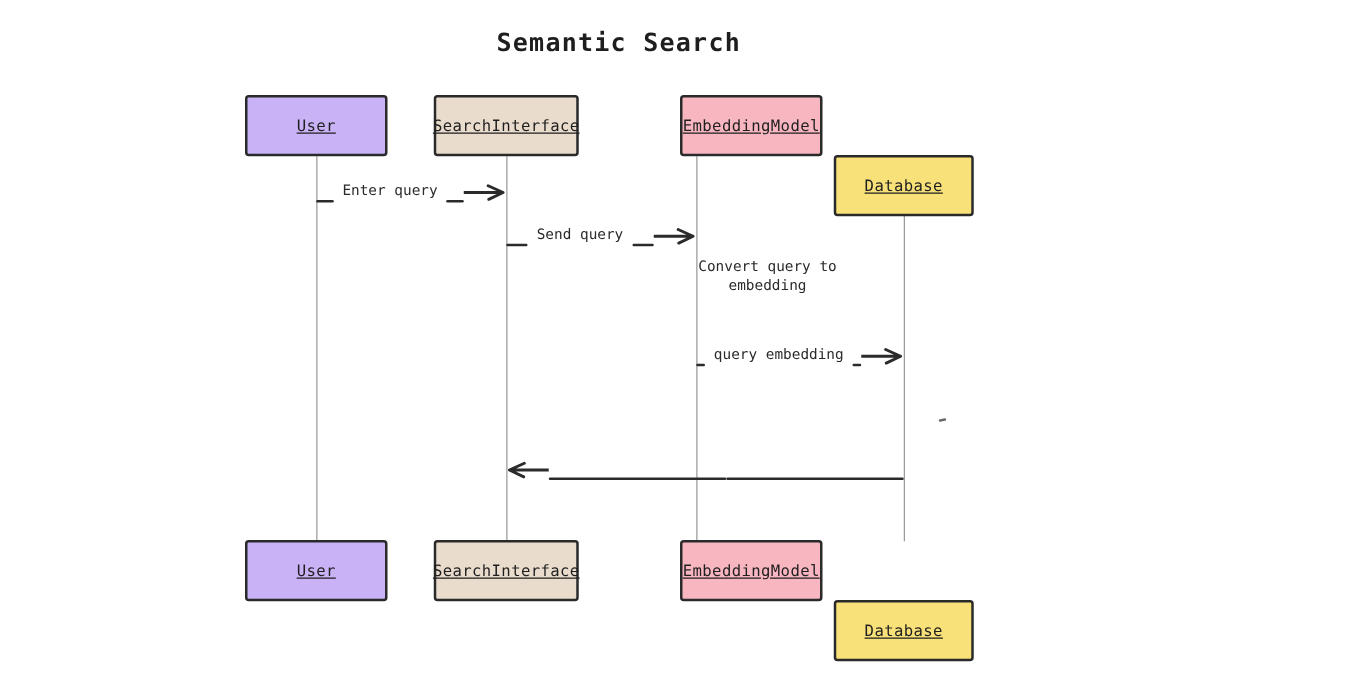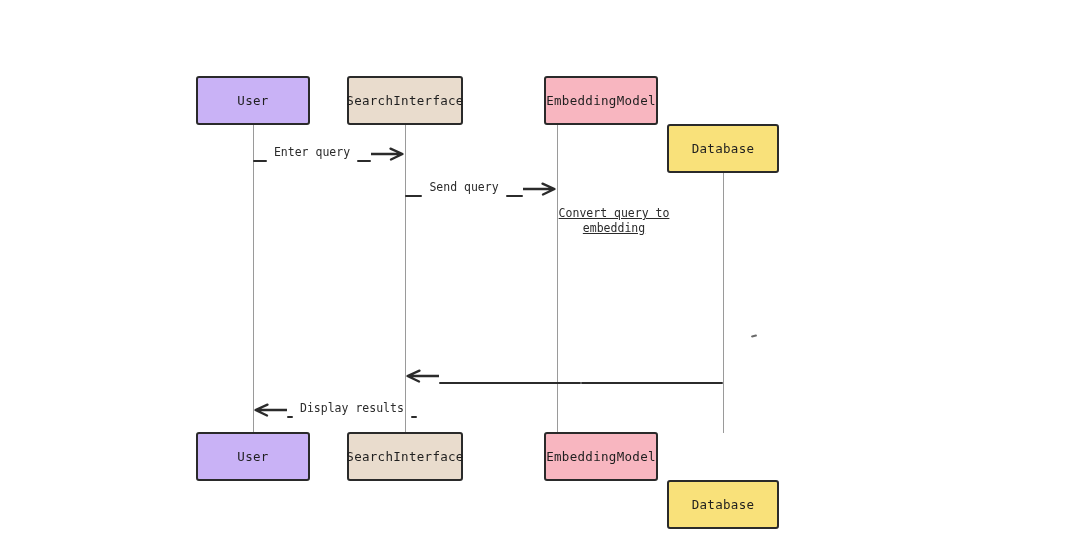"Semantic Search" div.title { html: none -> <div>Semantic Search</div> }
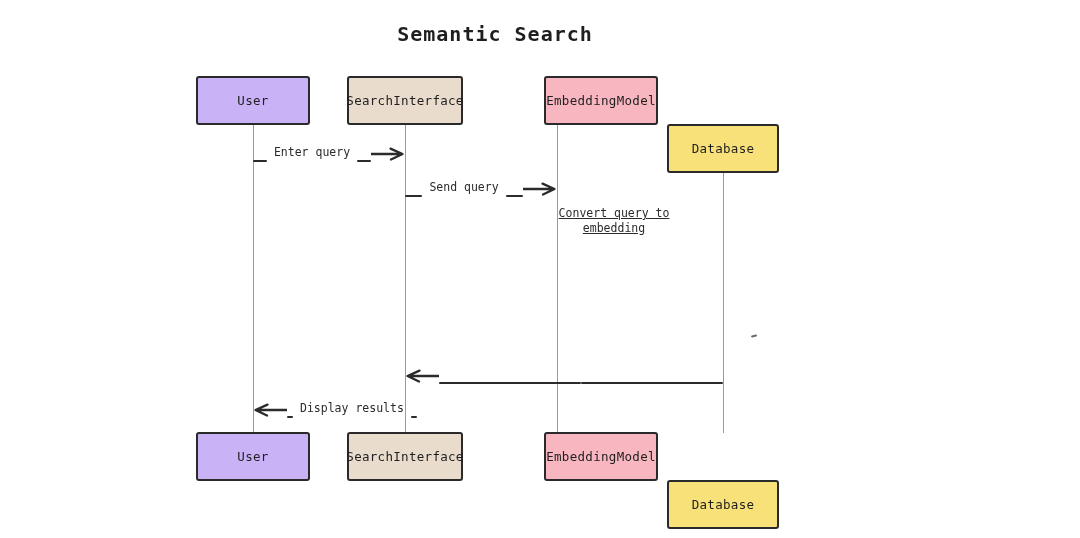"User" .actor { text-decoration: none -> underline }
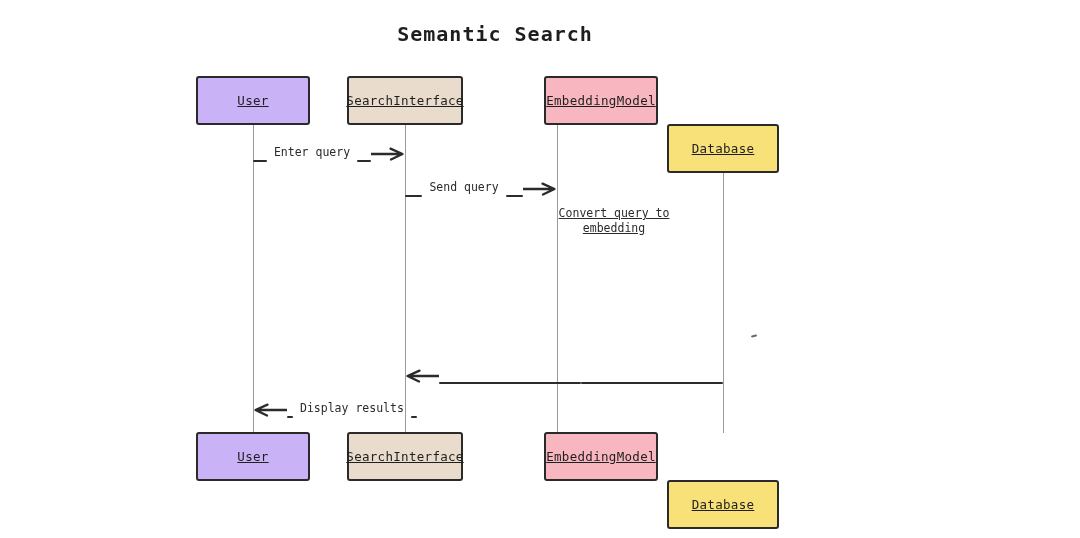"Convert query to embedding" .note { text-decoration: underline -> none }
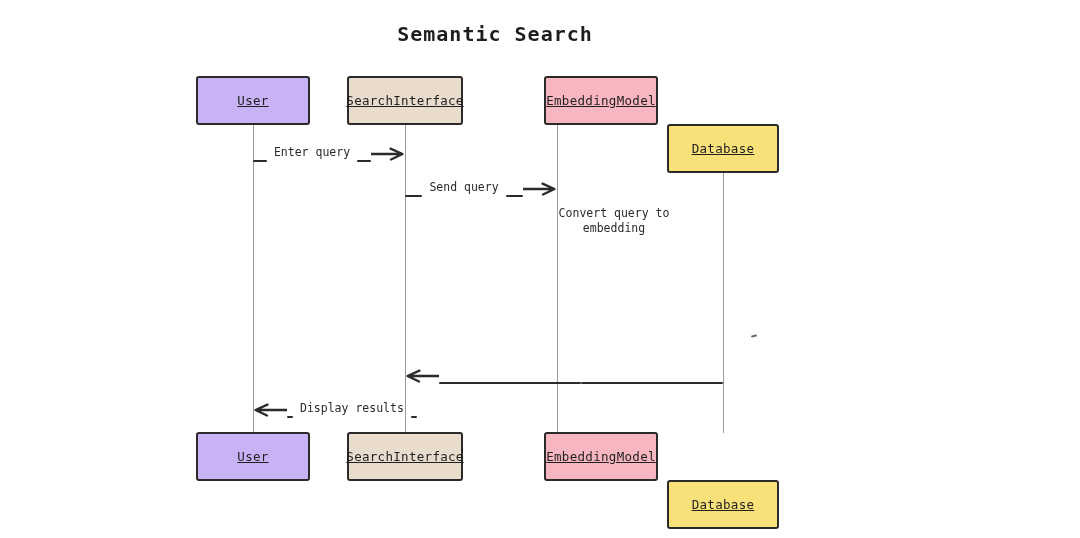"query embedding" div.msg { html: none -> <div> <span></span> <span>query embedding</span> <span></span> <svg> <path></path> </svg> </div> }
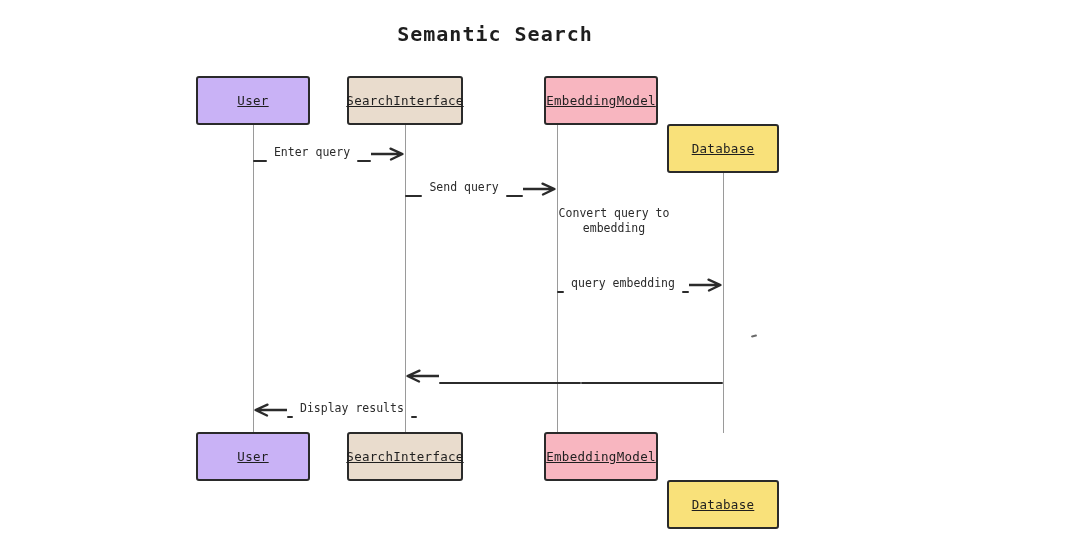"Display results" div.msg { html: <div> <svg> <path></path> </svg> <span></span> <span>Display results</span> <span></span> </div> -> none }
